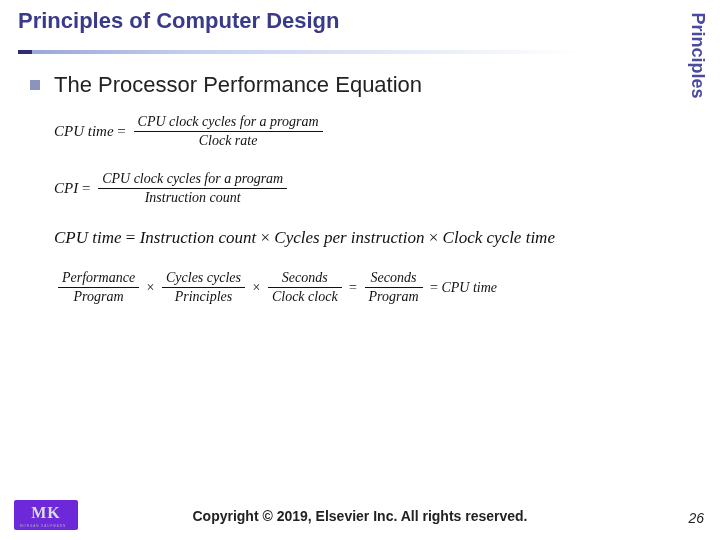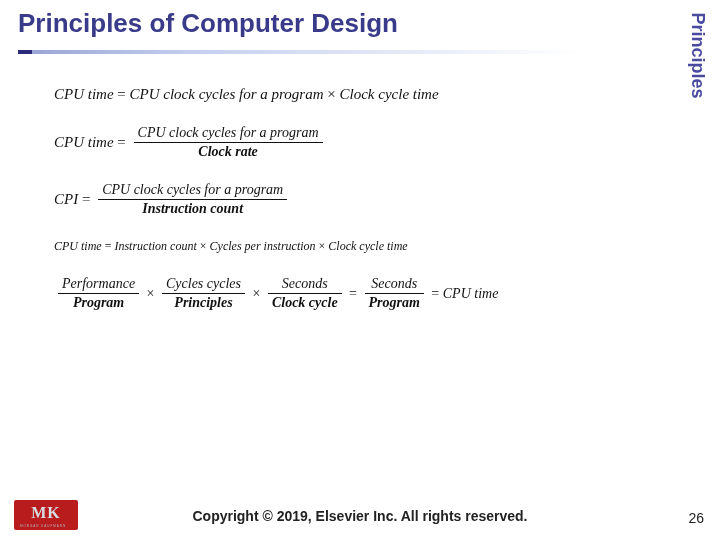"Principles of Computer Design" .title-text { font-size: 26px -> 22px }
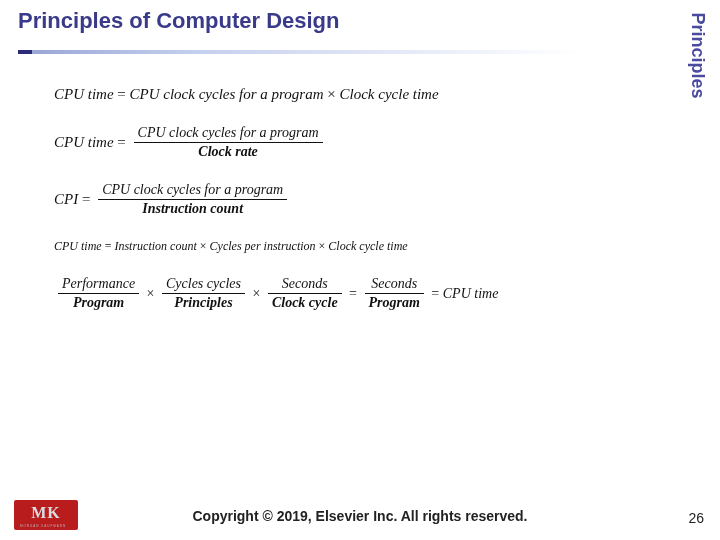"The Processor Performance Equation" div.bullet-row { html: none -> <div> <div></div> <div>The Processor Performance Equation</div> </div> }
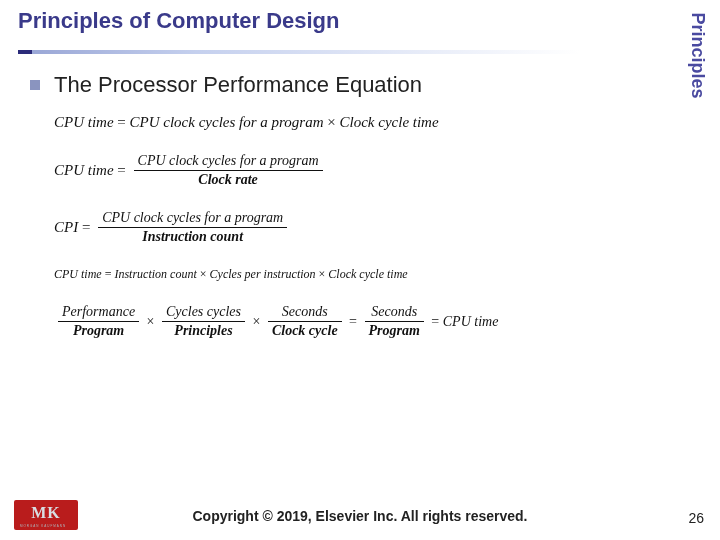"CPU time = CPU clock" div.eq { html: <div> <span>CPU time</span> <span> = </span> <span>CPU clock cycles for a program</span> <span> </span><span>×</span><span> </span> <span>Clock cycle time</span> </div> -> none }
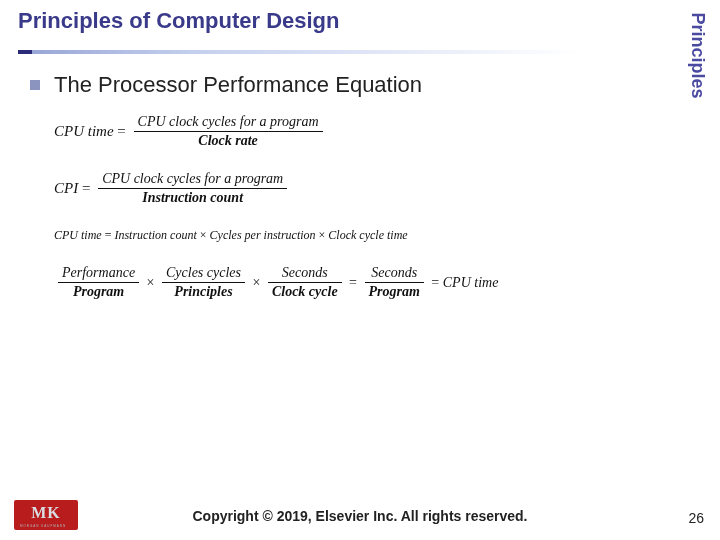"Clock rate" .frac .den { font-weight: bold -> none }
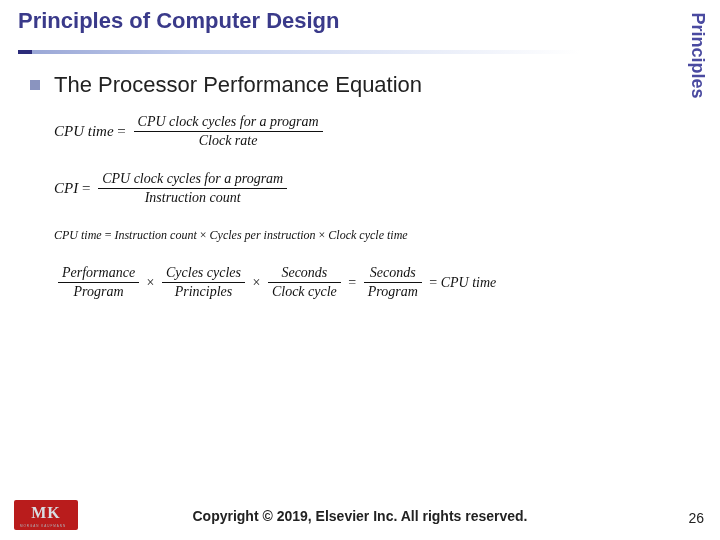"CPU time = Instruction count" div.eq { font-size: 12px -> 17px }
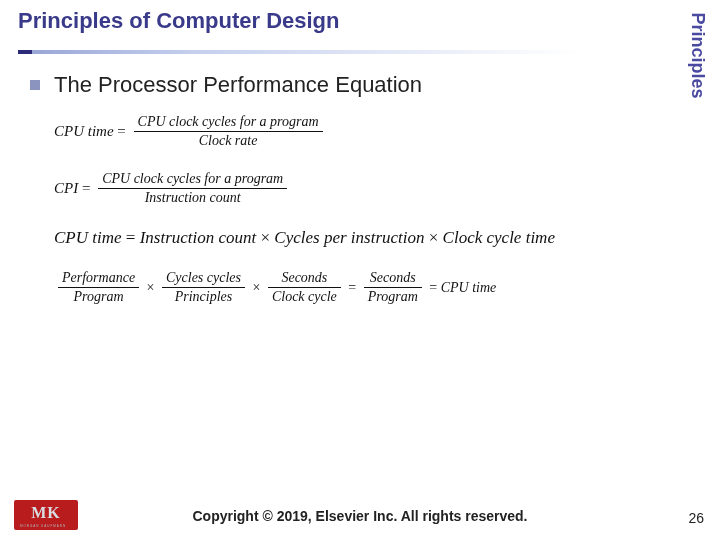"Clock cycle" span.den { text: cycle -> clock }
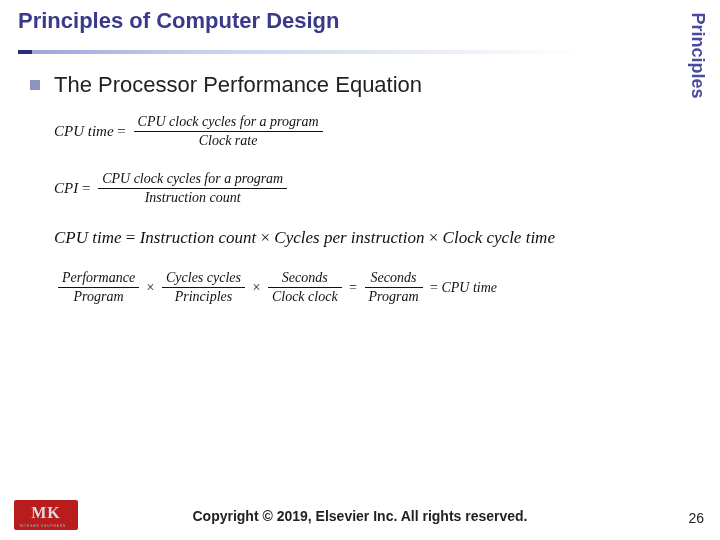"MK" .logo { background: #b91c1c -> #6d28d9 }
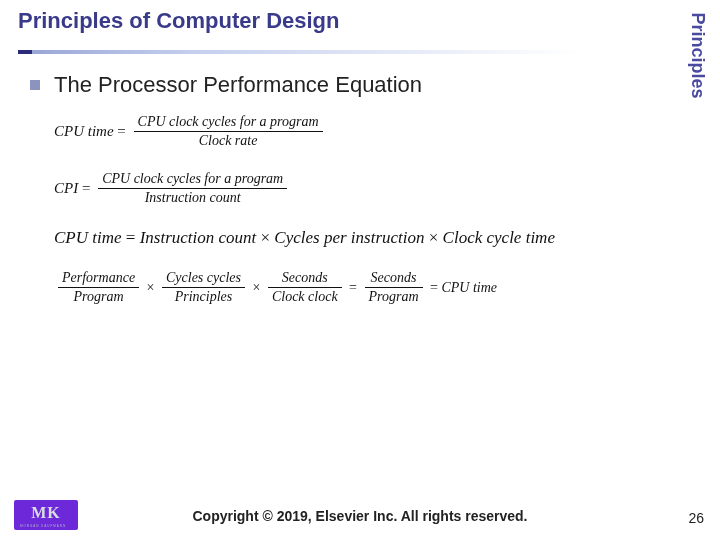"26" .page-num { font-style: none -> italic }
